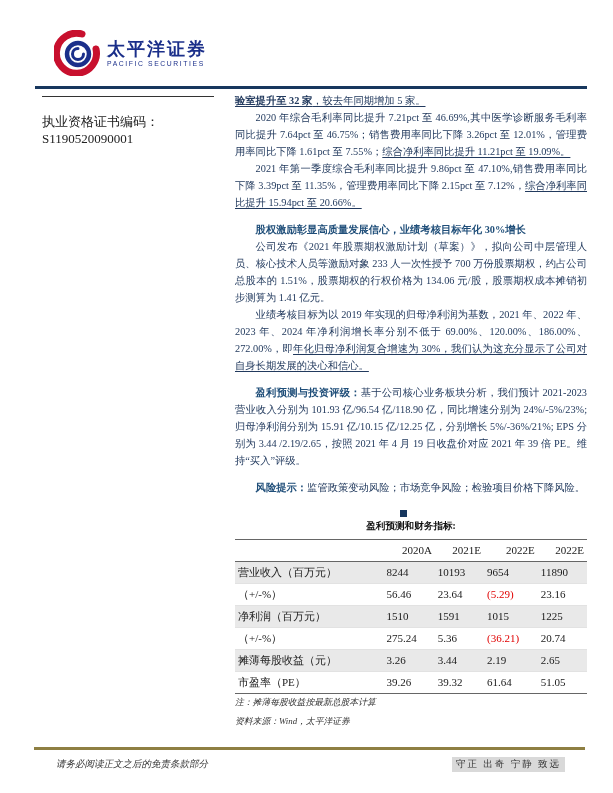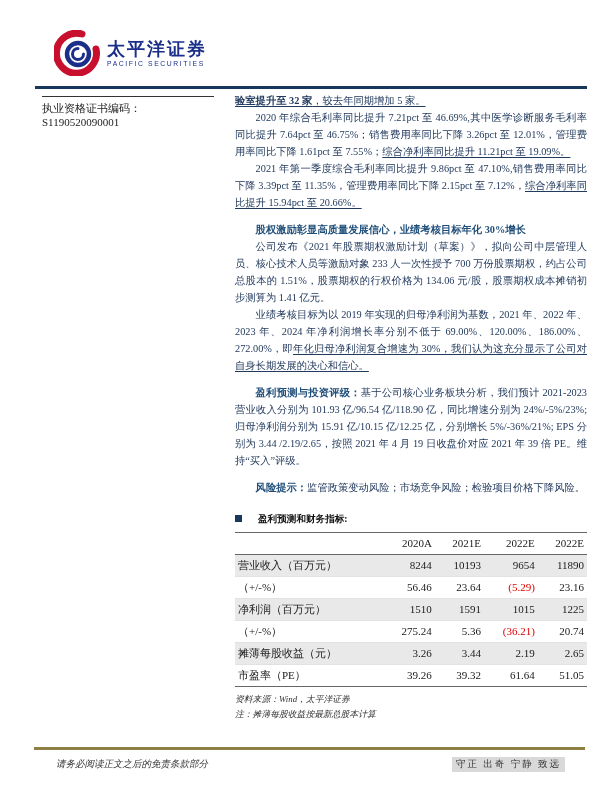"执业资格证书编码：S1190520090001" .sidebar { font-size: 11px -> 13px; padding-top: 4px -> 16px }
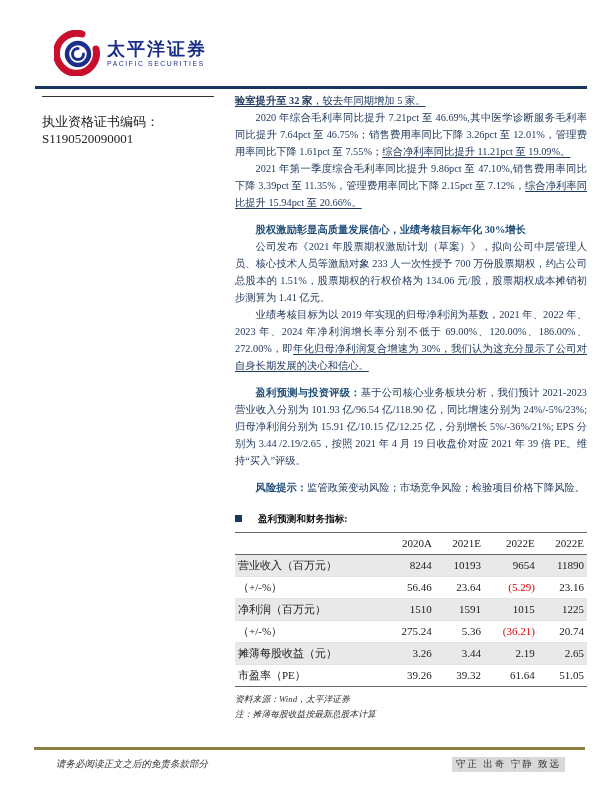"盈利预测和财务指标:" .tbl-title { flex-direction: none -> column }
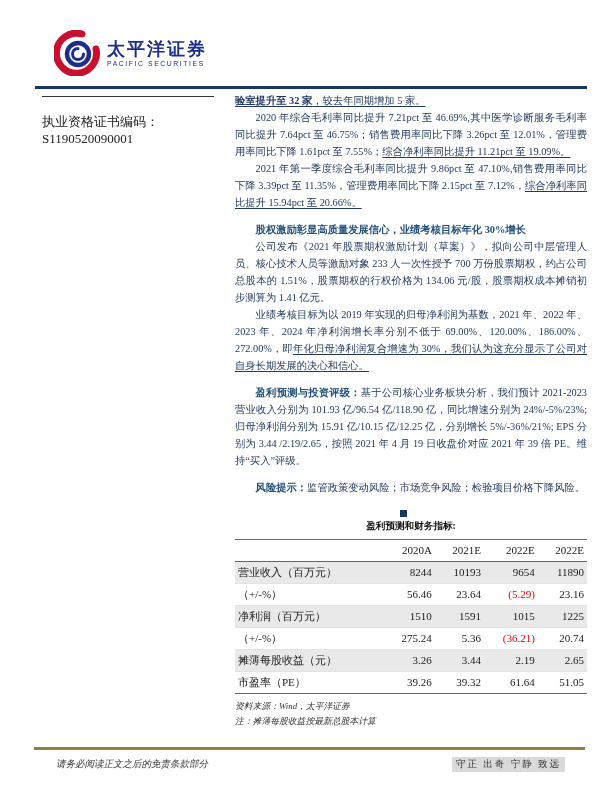"8244" td { text-align: right -> left }
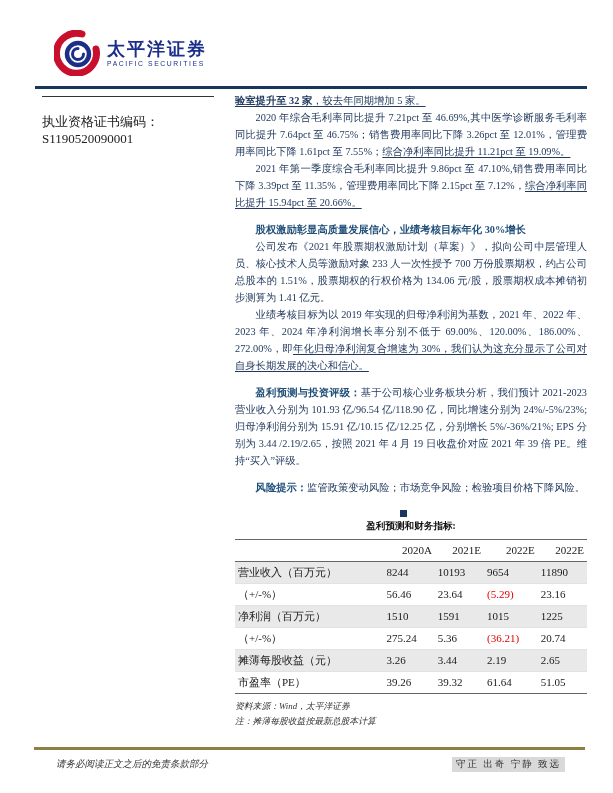"资料来源：Wind，太平洋证券" div.note { order: before "注：摊薄每股收益按最新总股本计算" -> after "注：摊薄每股收益按最新总股本计算" }
